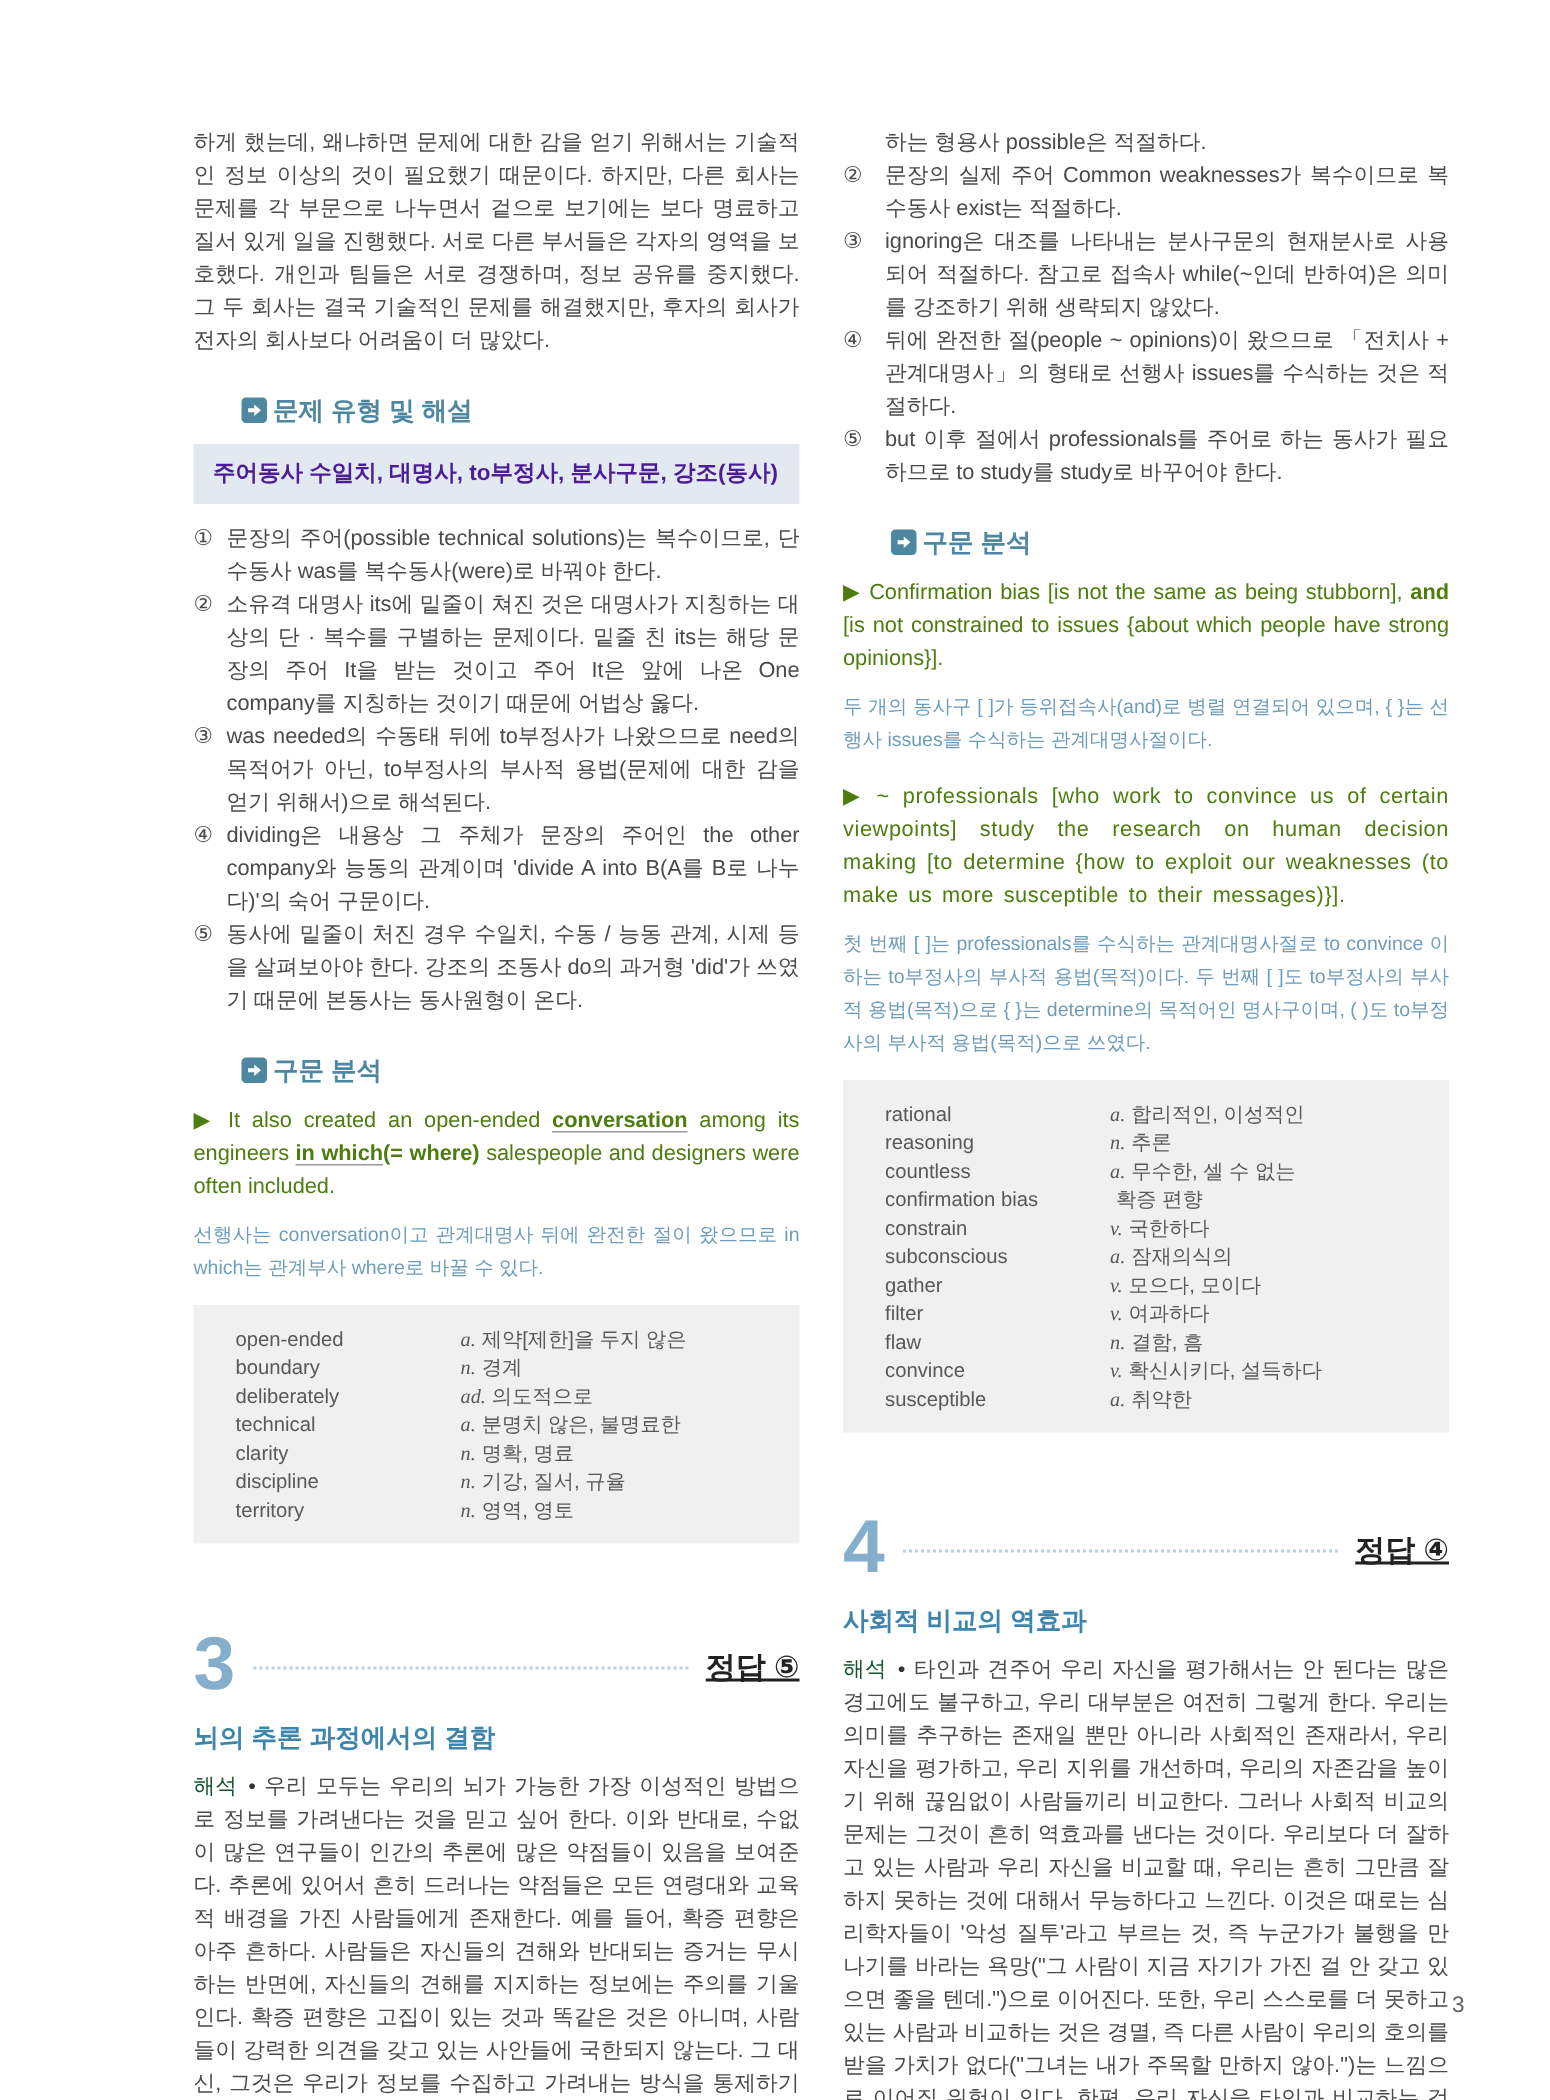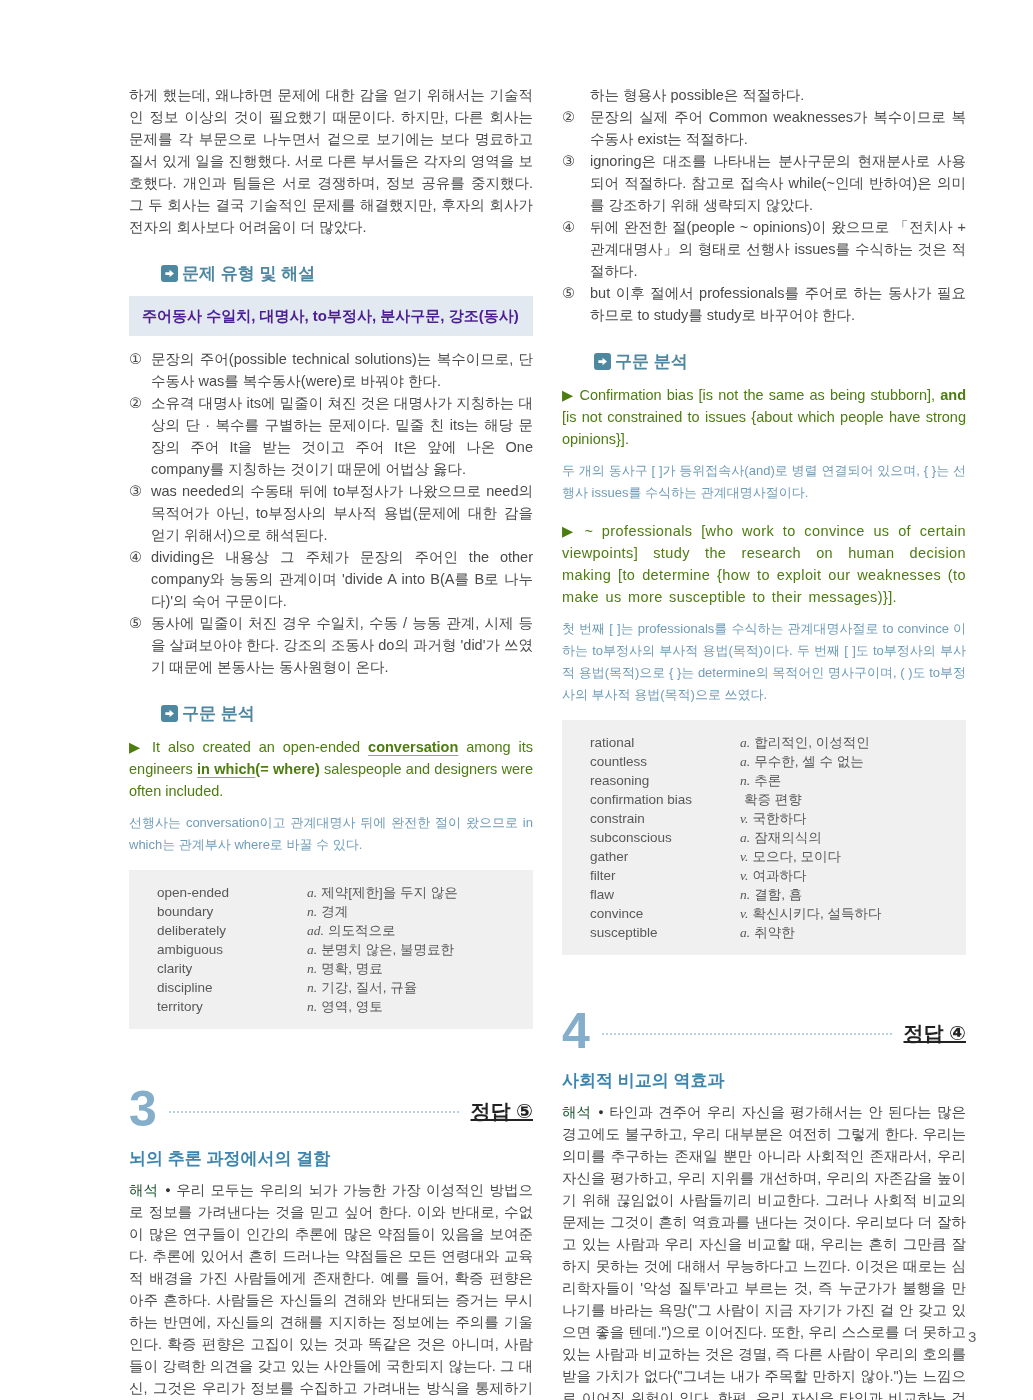"countless" div.vocab-row { order: before "reasoning" -> after "reasoning" }
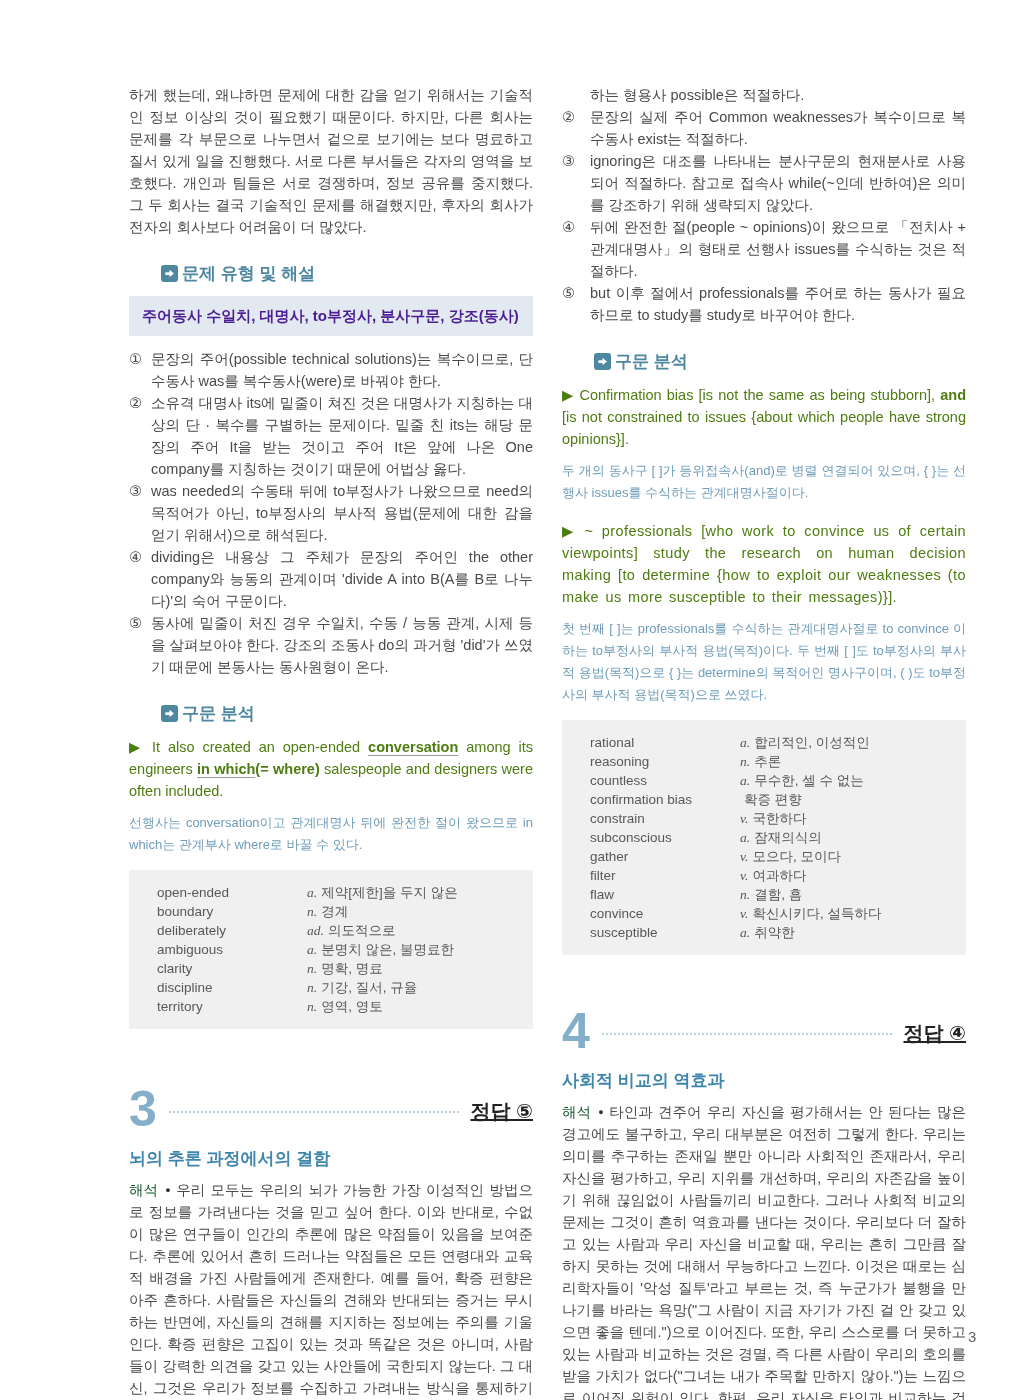"ambiguous" span.vocab-word { text: ambiguous -> technical }
